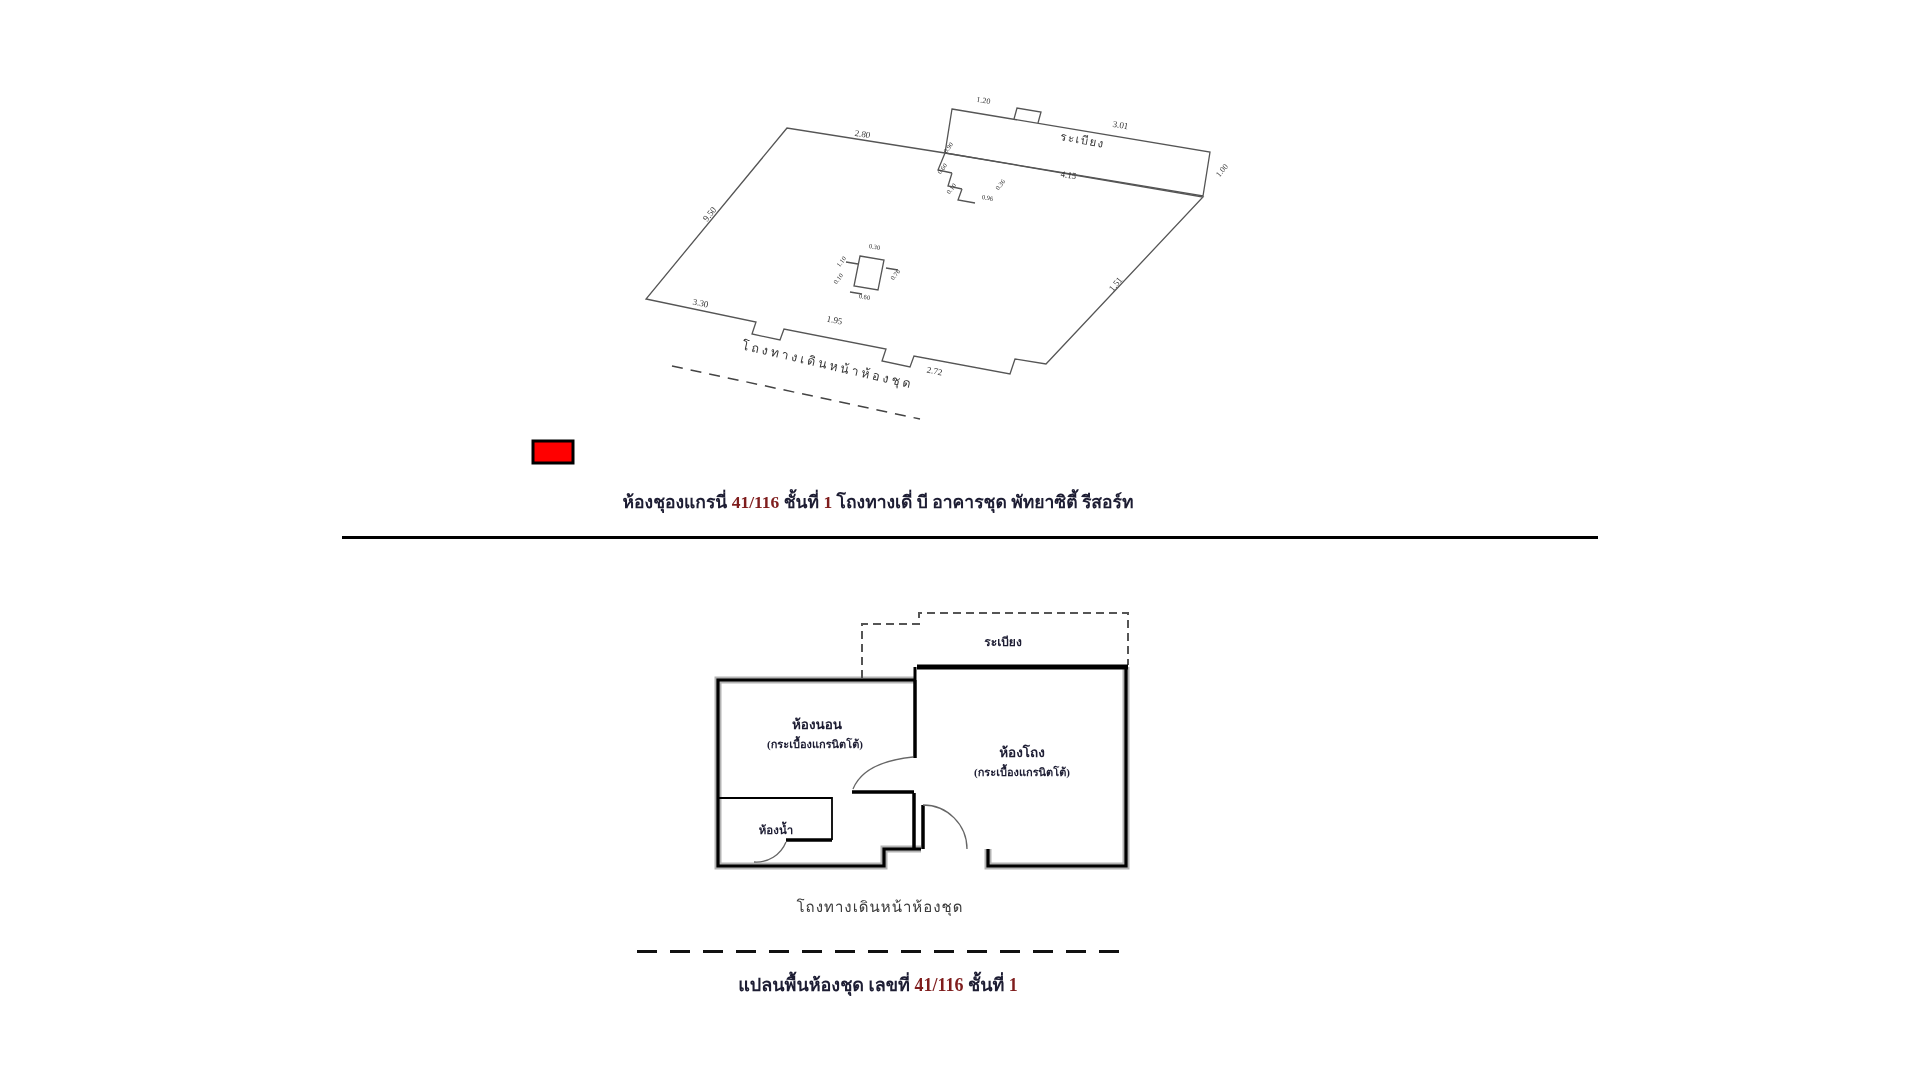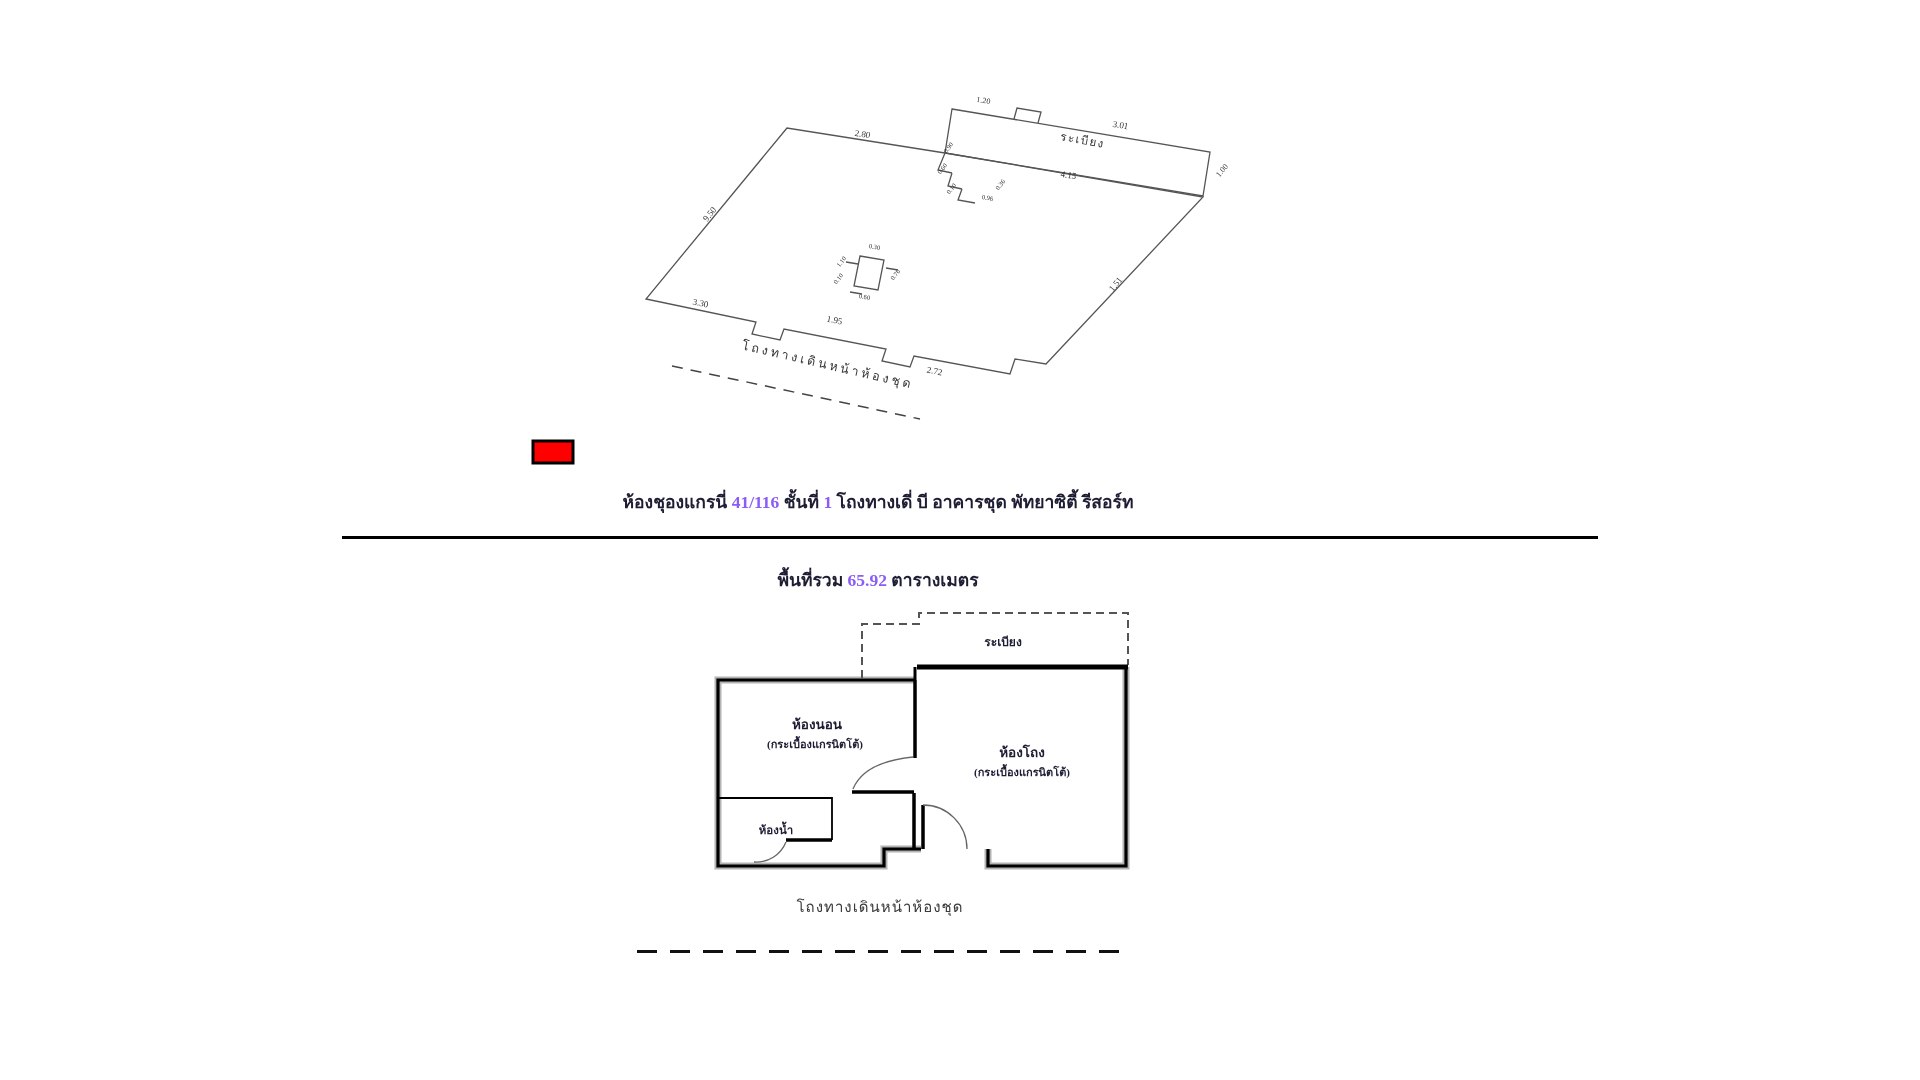"41/116" .num { color: #8b5cf6 -> #7f1d1d }
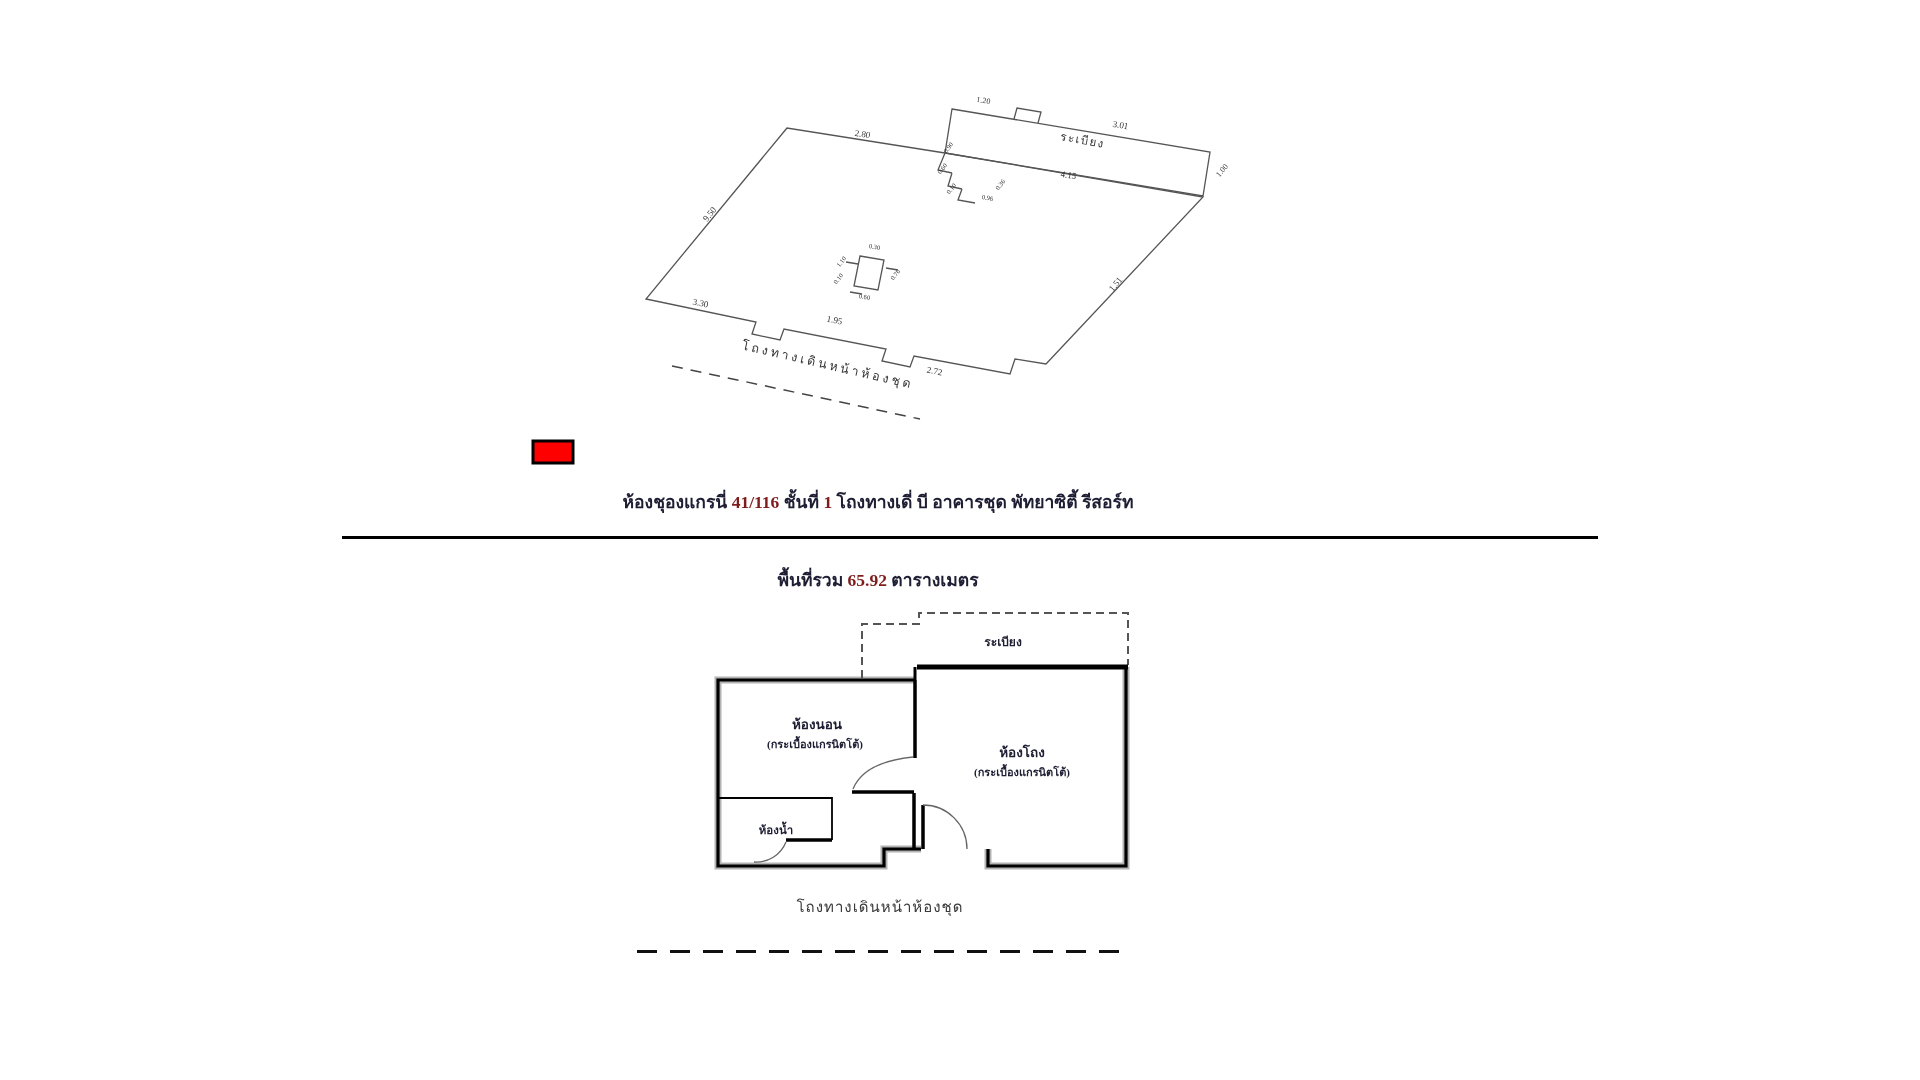"พื้นที่รวม 65.92 ตารางเมตร" div { html: <div><span>พื้นที่รวม </span><span>65.92</span><span> ตารางเมตร</span></div> -> none }
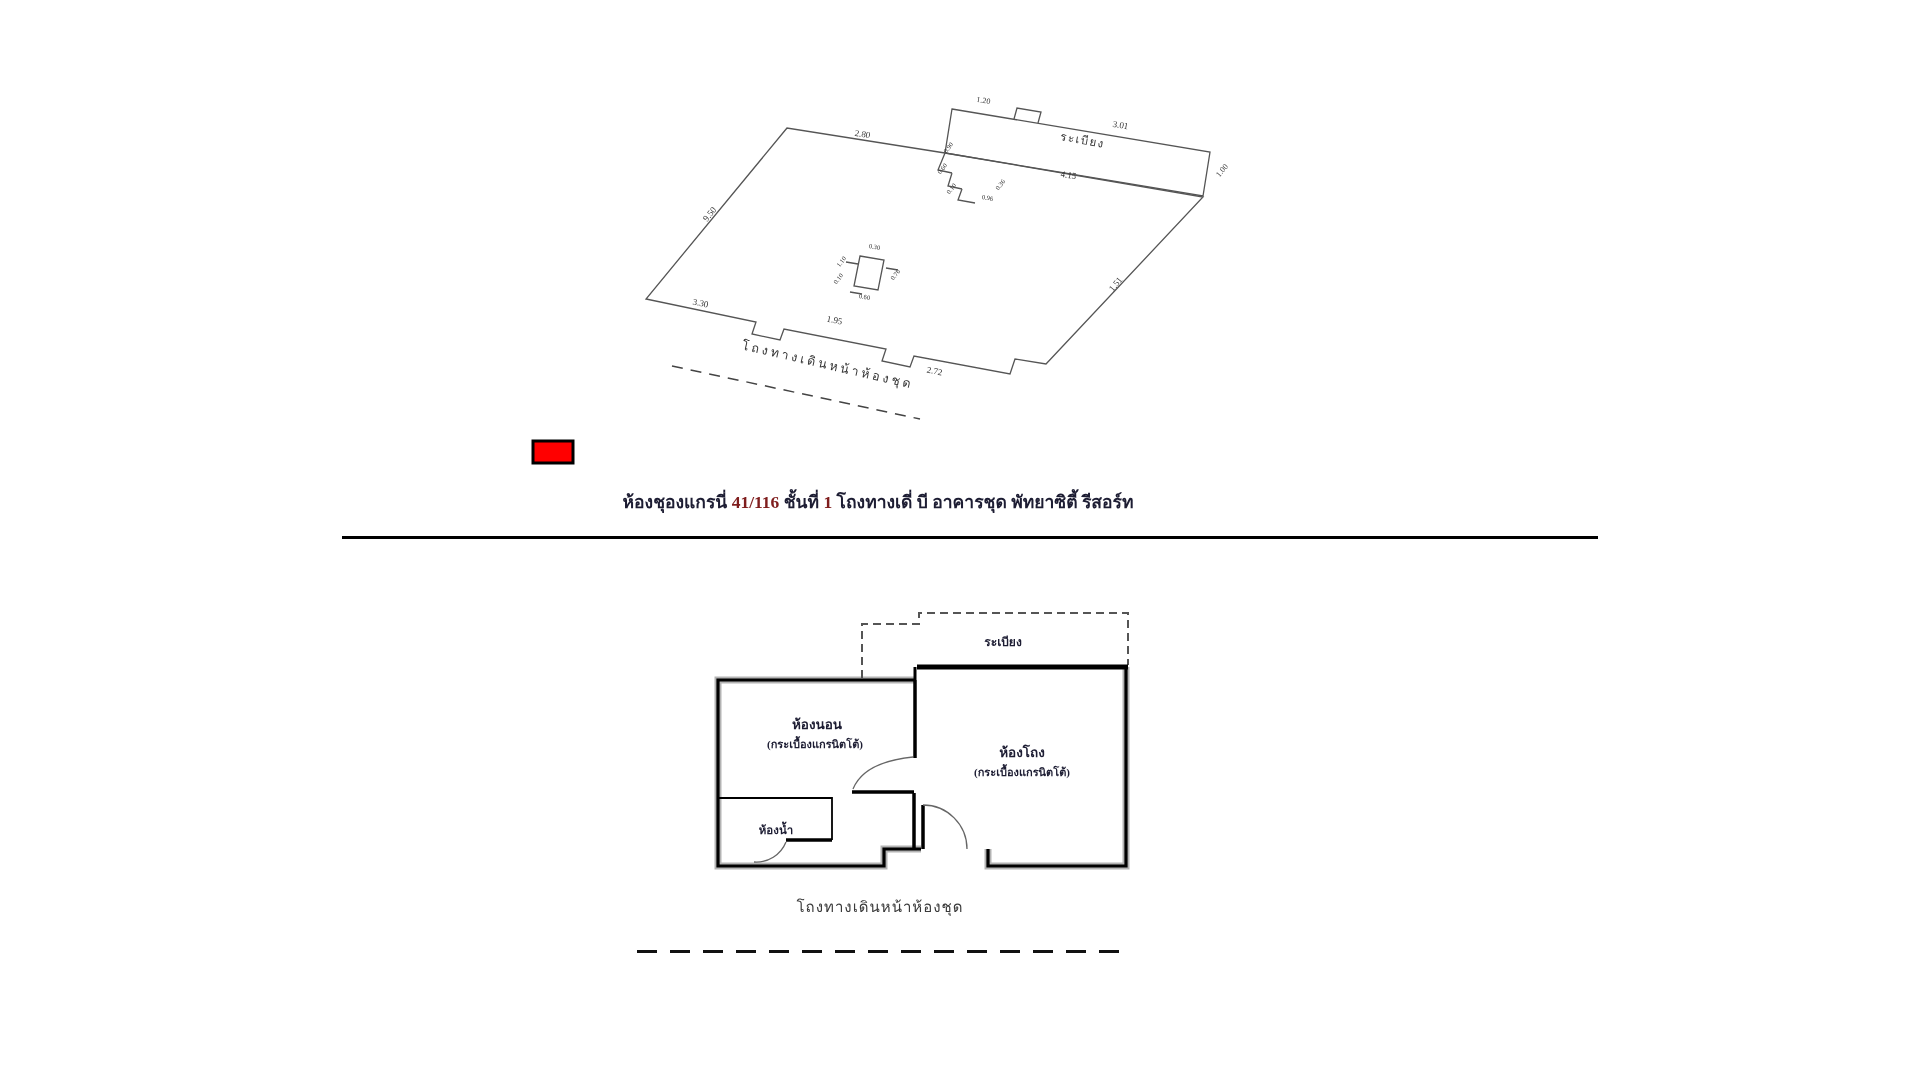"แปลนพื้นห้องชุด เลขที่ 41/116 ชั้นที่ 1" div.abs { html: none -> <div><span>แปลนพื้นห้องชุด เลขที่ </span><span>41/116</span><span> ชั้นที่ </span><span>1</span></div> }
